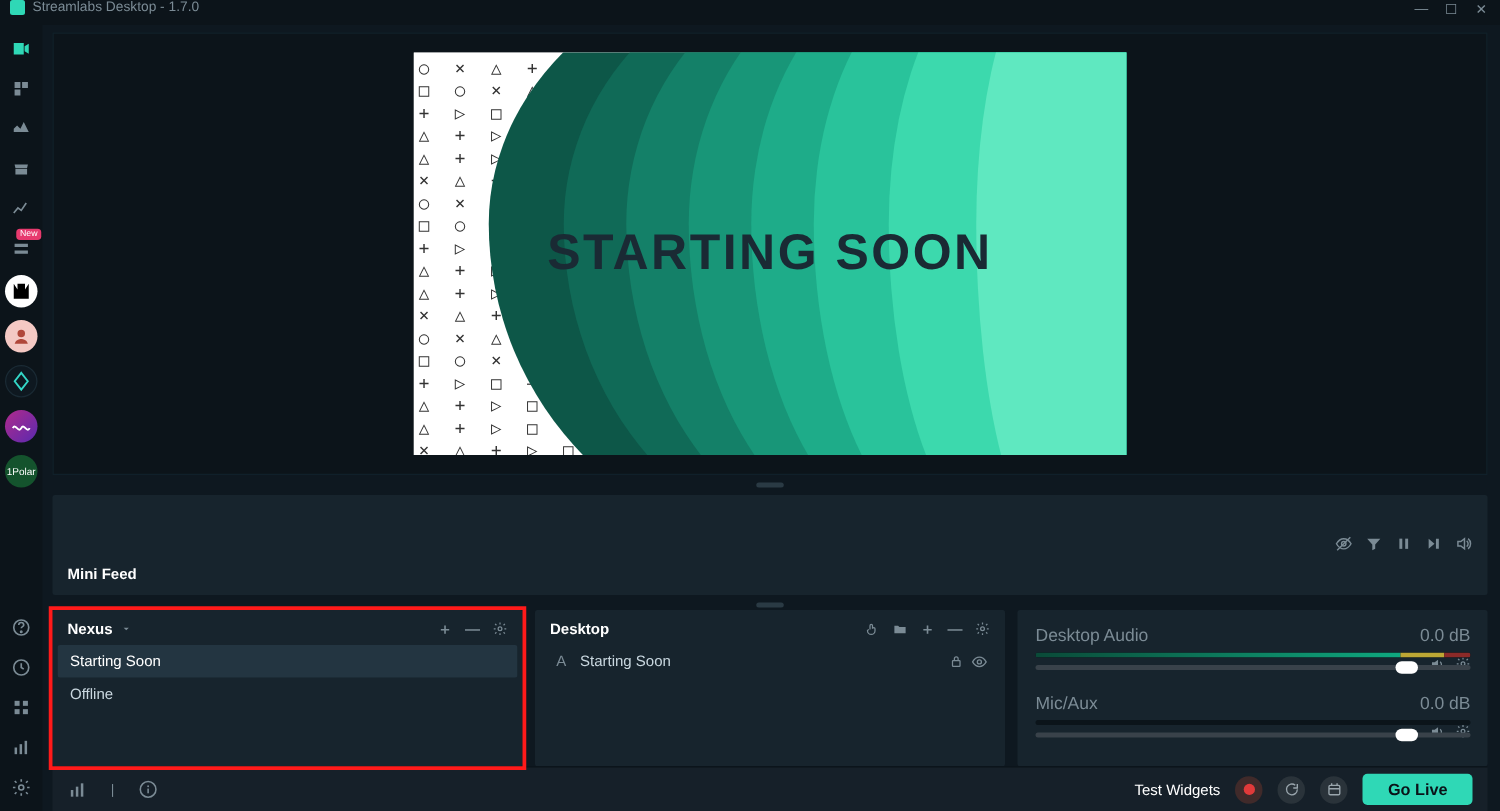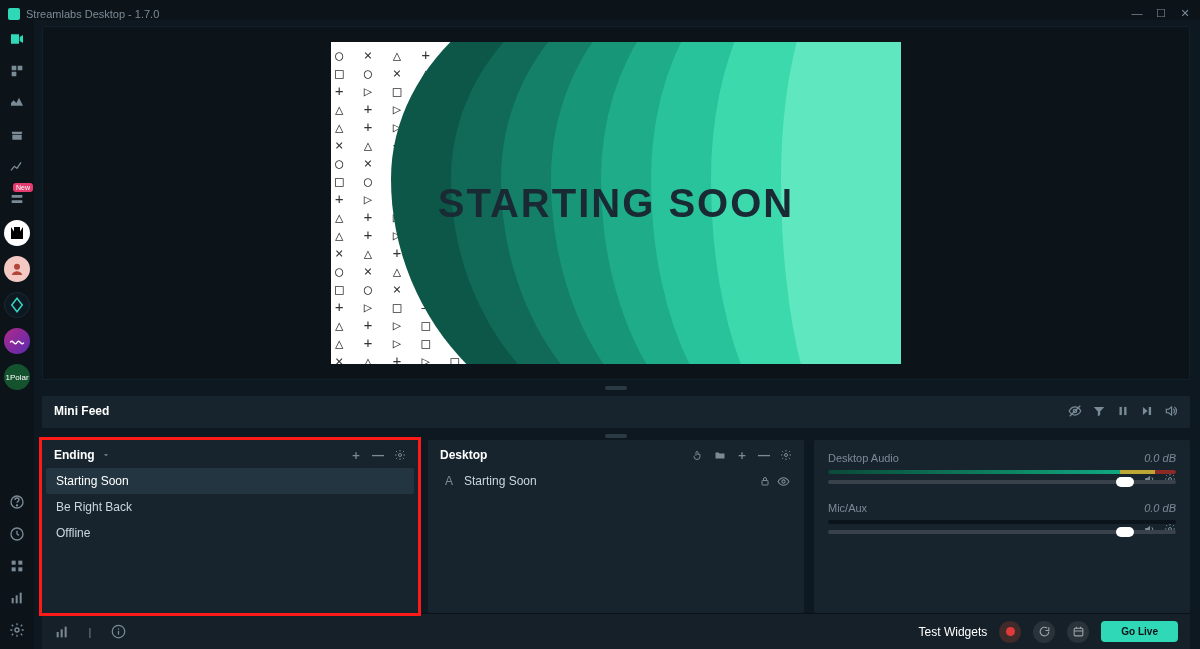"Streamlabs Desktop - 1.7.0" .titlebar { align-items: flex-end -> flex-start }
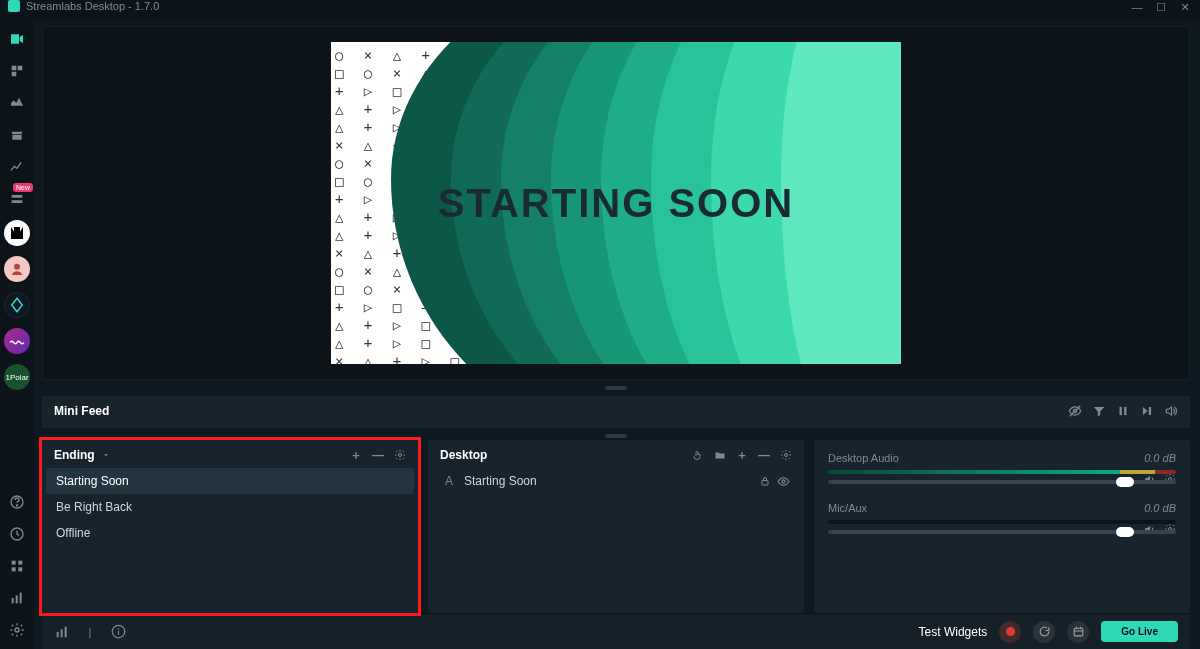"Mini Feed" .minifeed-header .label { margin-top: none -> 48px }
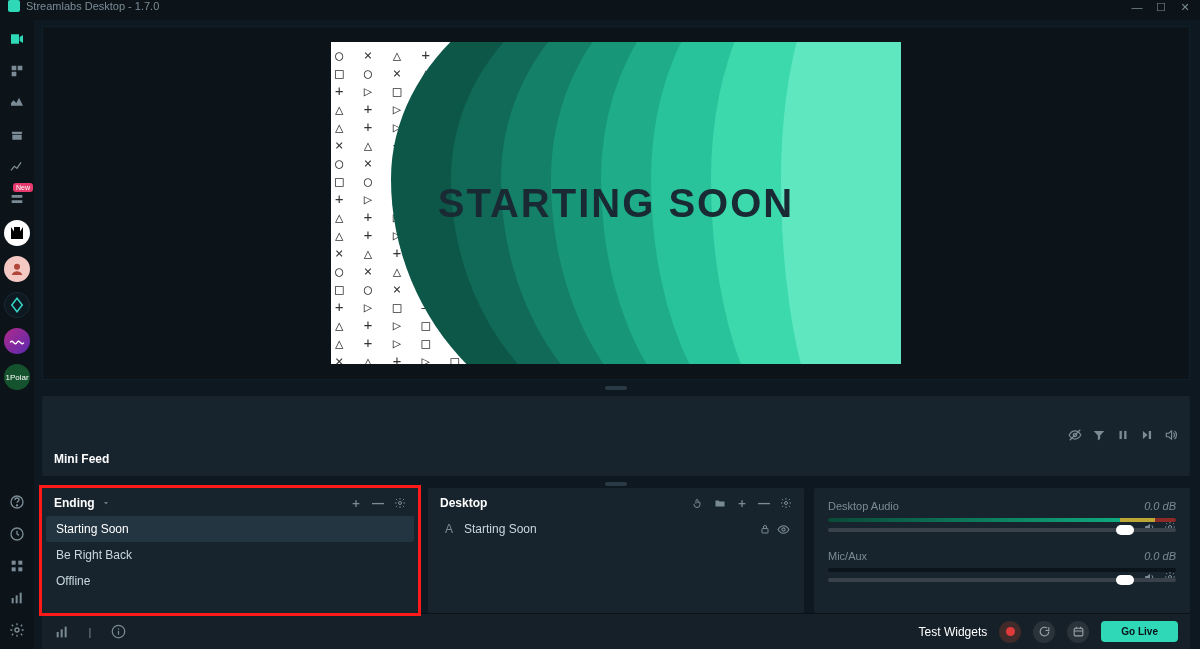"Ending" span.title { text: Ending -> Nexus }
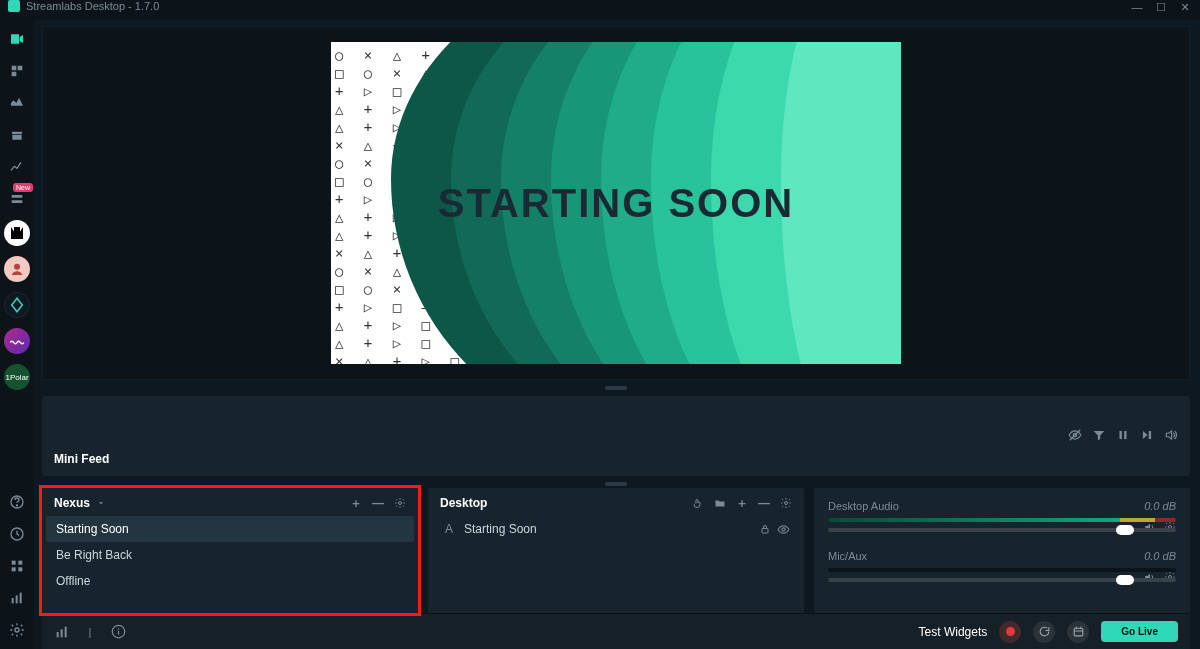"Desktop Audio" .mix-label { font-size: 11px -> 14px }
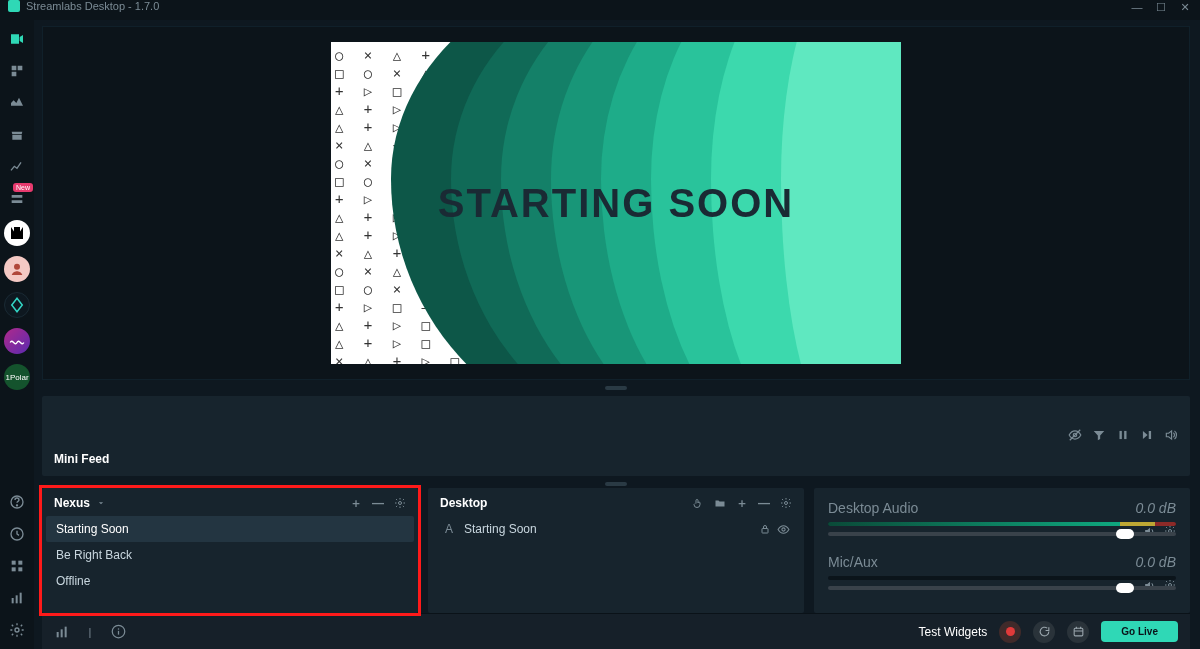"0.0 dB" .mix-label .db { font-style: italic -> none }
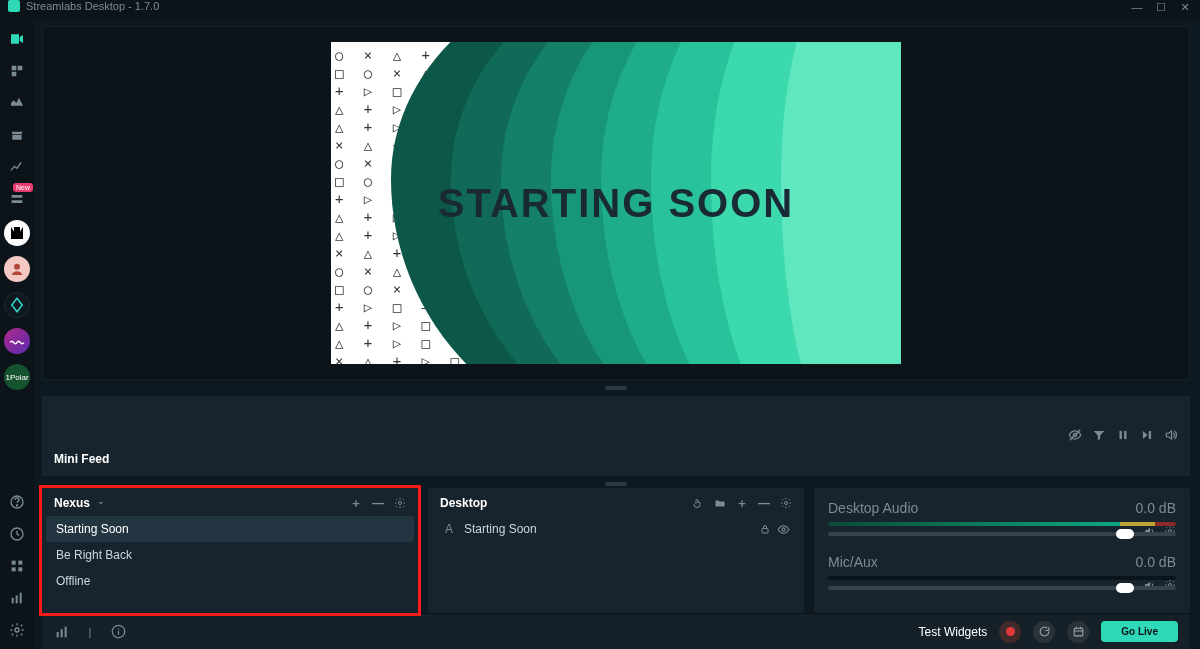"Be Right Back" div.list-row { html: <div>Be Right Back</div> -> none }
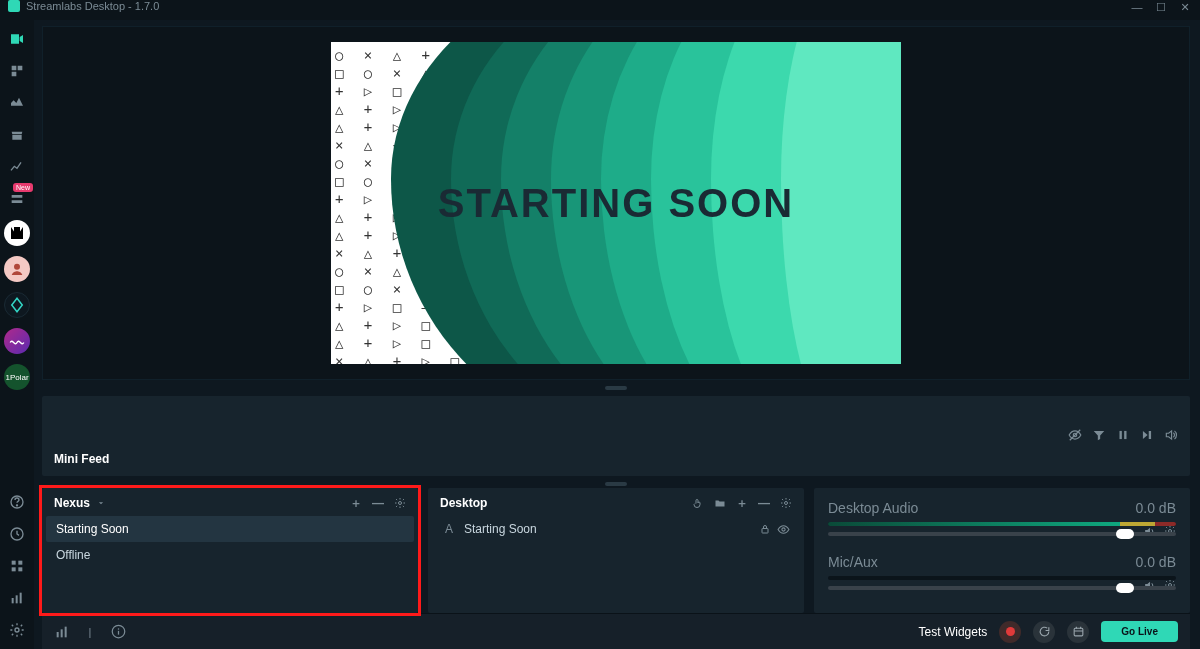"Go Live" .go-live { font-size: 10px -> 13px }
